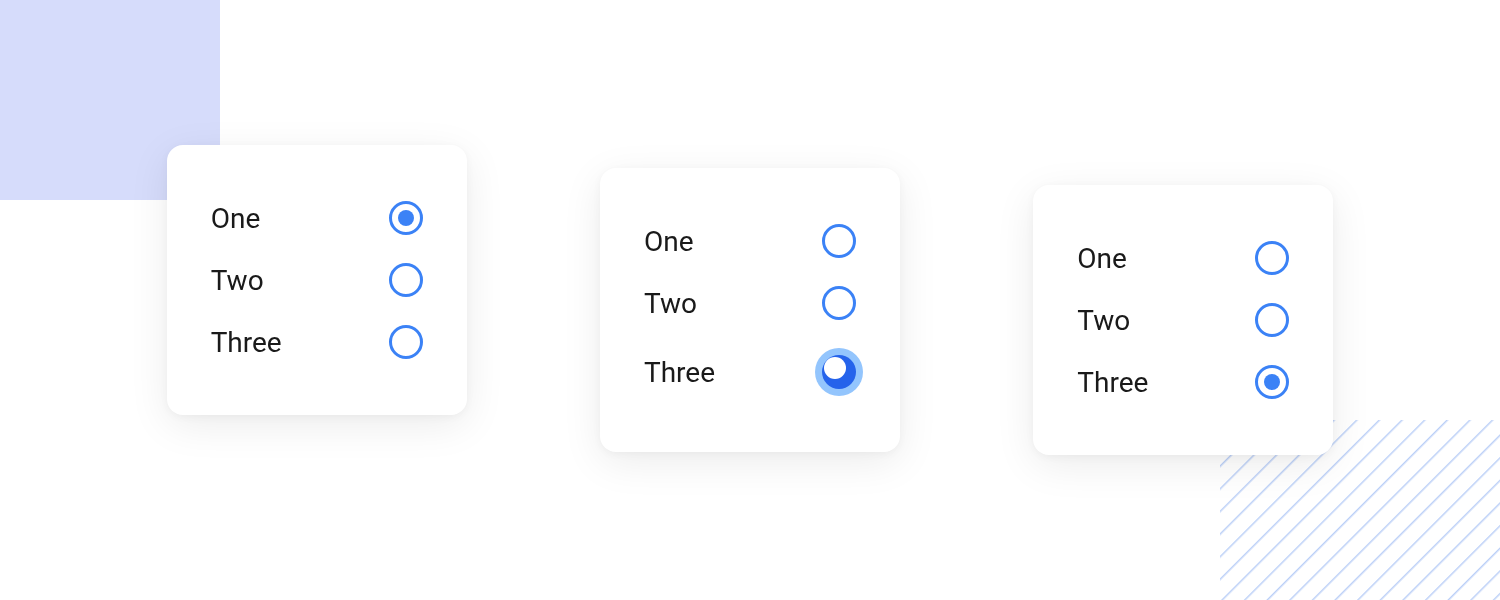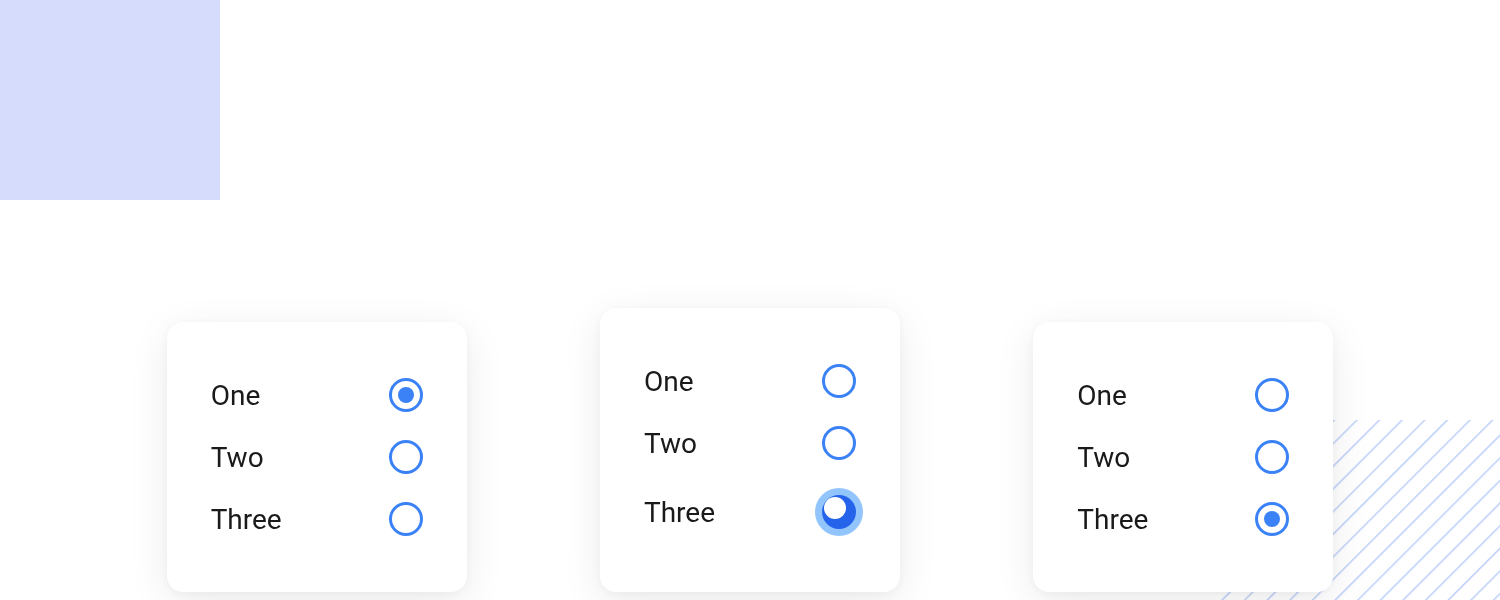"One" .cards { align-items: flex-end -> center; padding: 8px 100px -> 0 100px }
